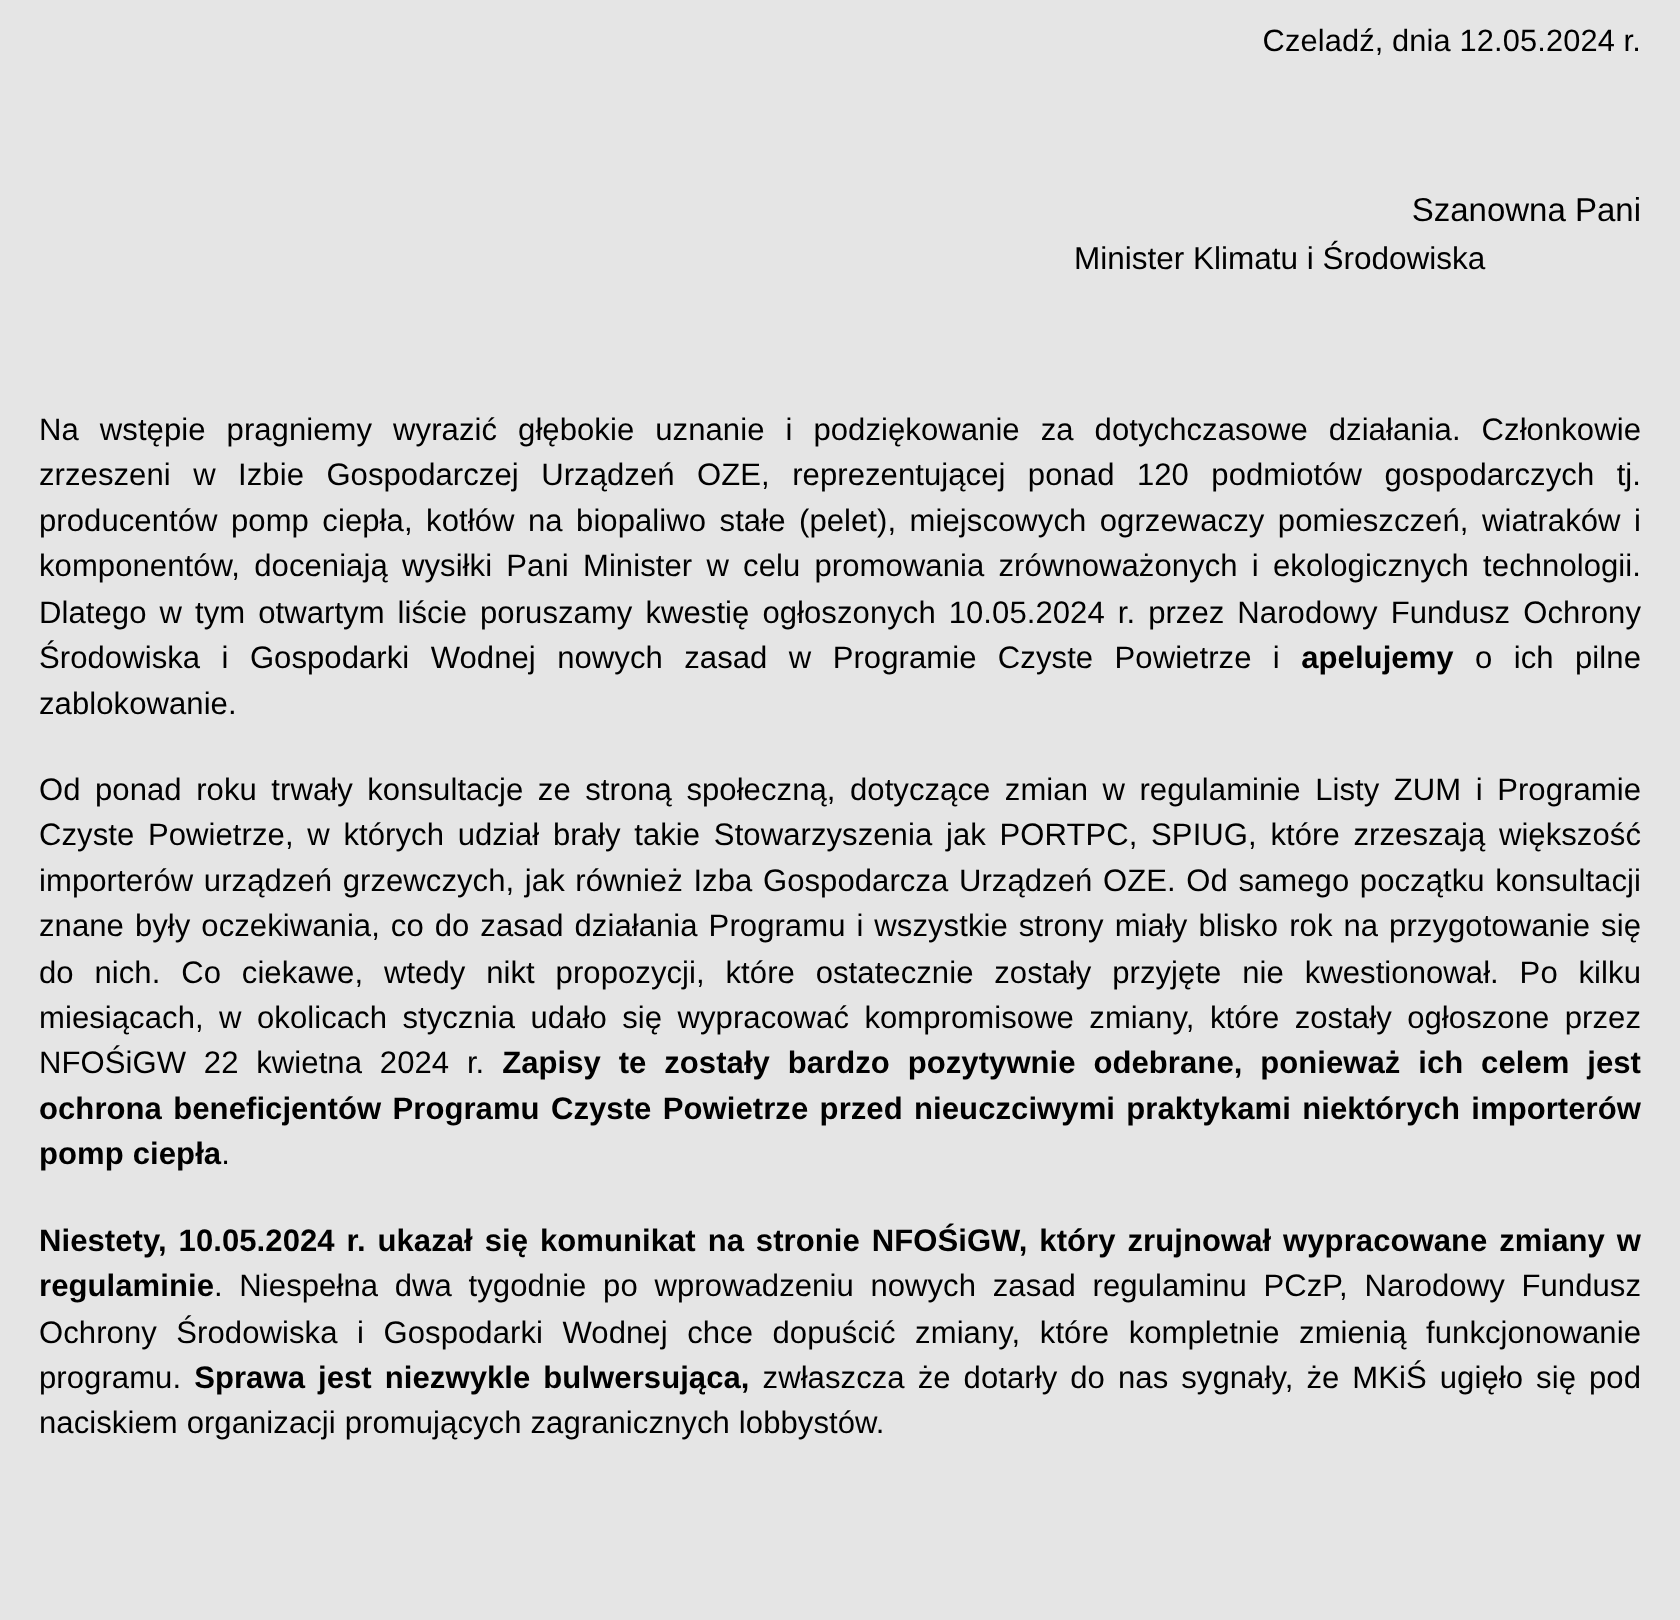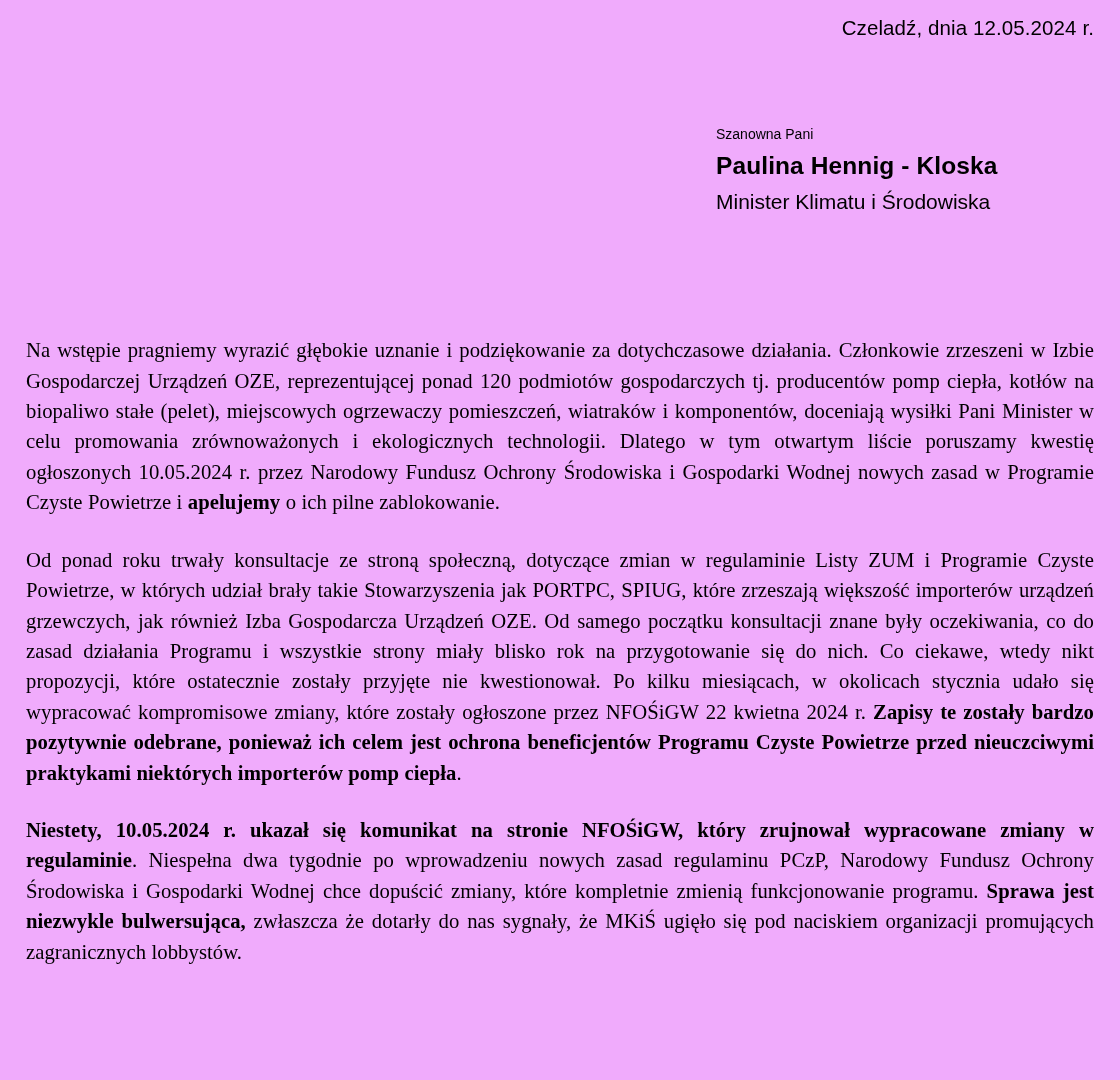"Czeladź, dnia 12.05.2024 r." .page { background: #f0abfc -> #e5e5e5 }
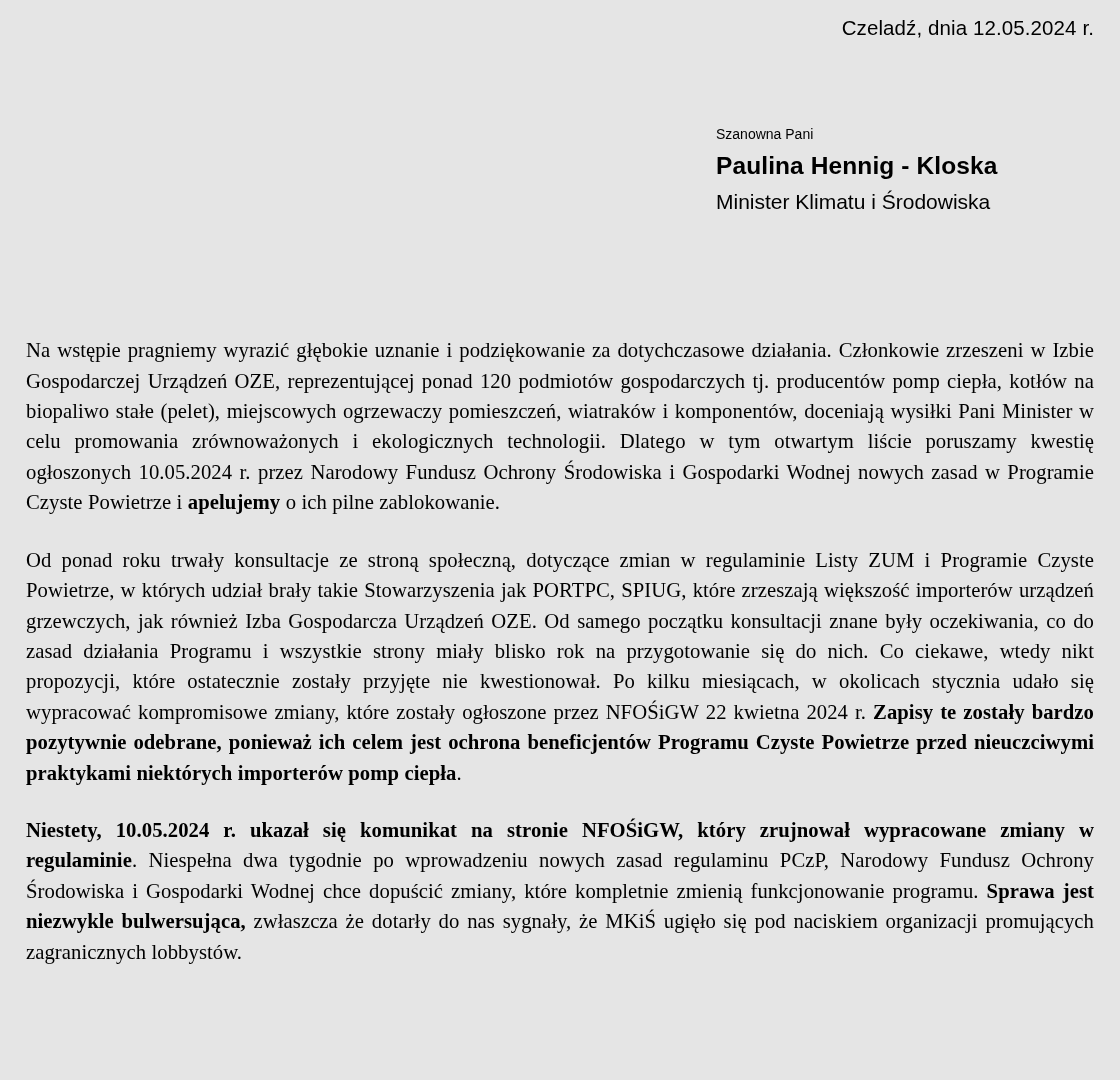"Szanowna Pani" .addressee-salutation { font-size: 14px -> 22px; text-align: none -> right }
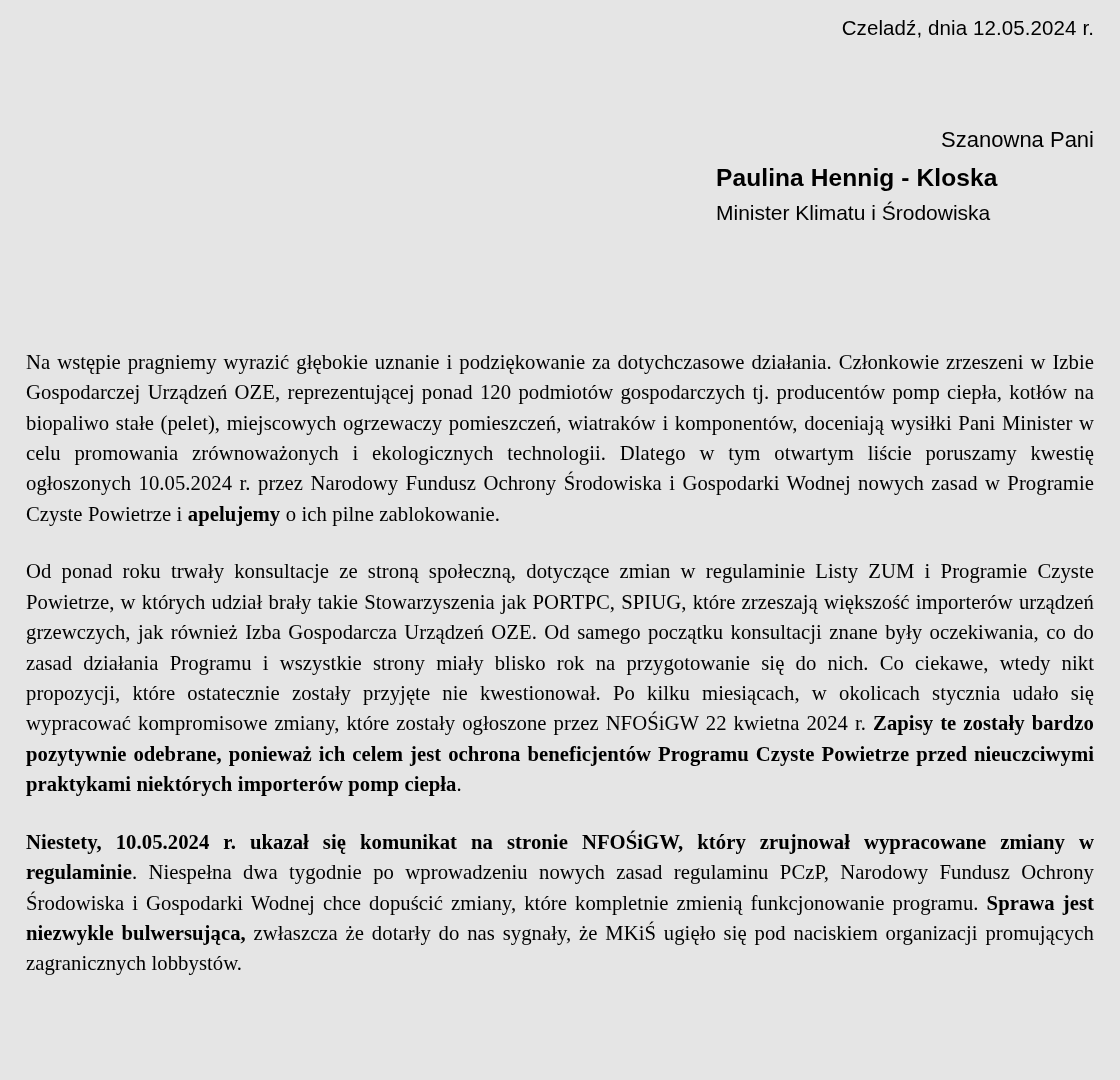"Paulina Hennig - Kloska" div.addressee-name { html: <div>Paulina Hennig - Kloska</div> -> none }
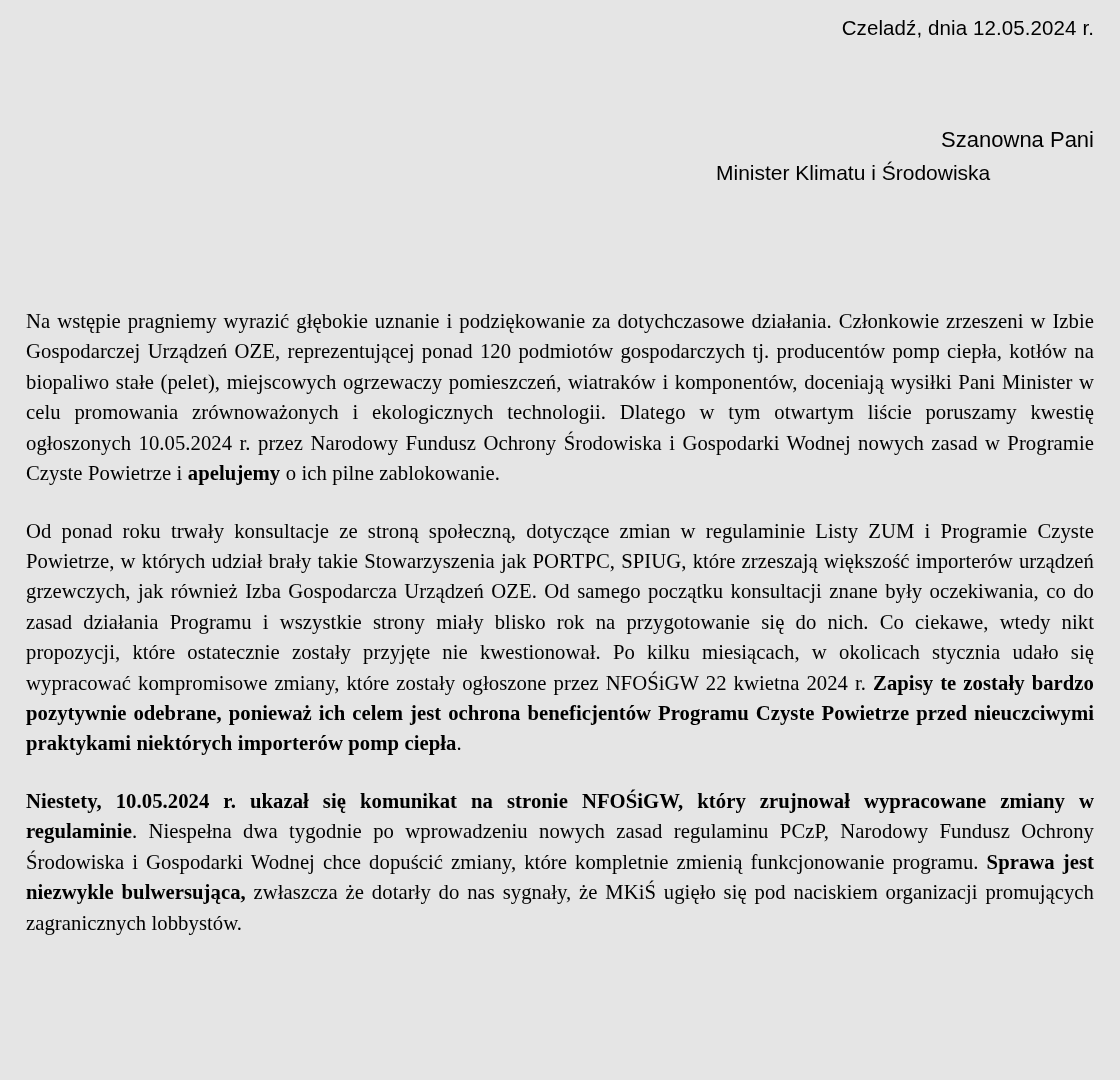"Na wstępie pragniemy wyrazić głębokie" .body-block { font-family: Liberation Serif, serif -> none; margin-top: 118px -> 84px }
